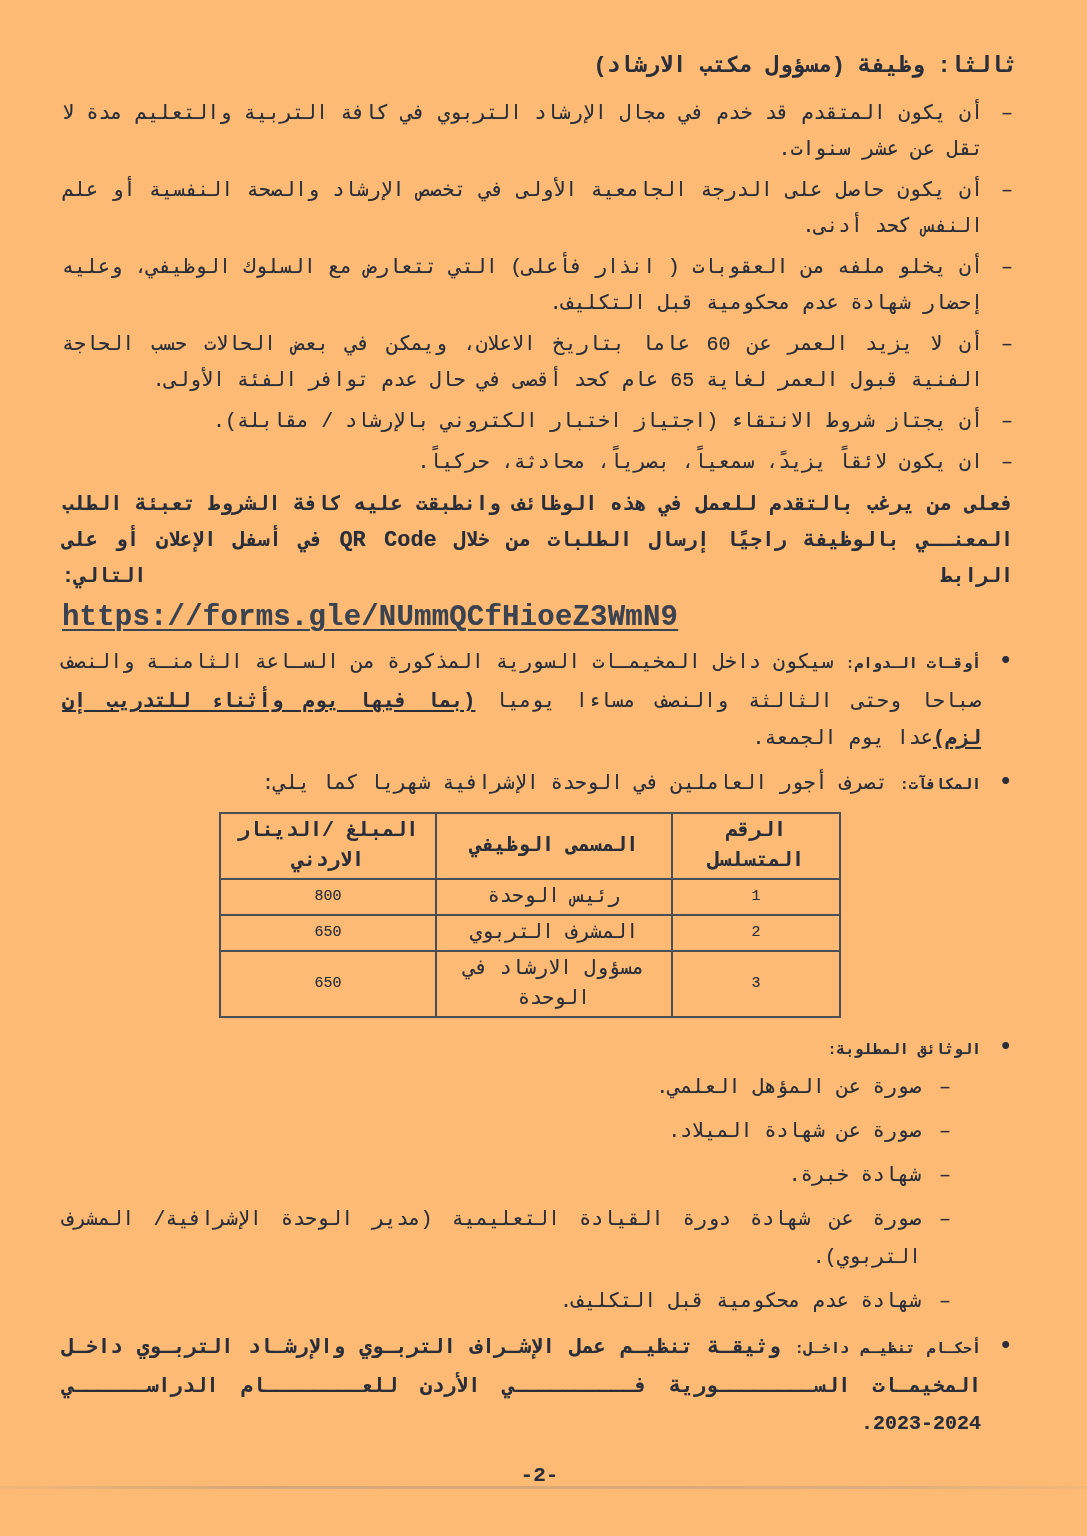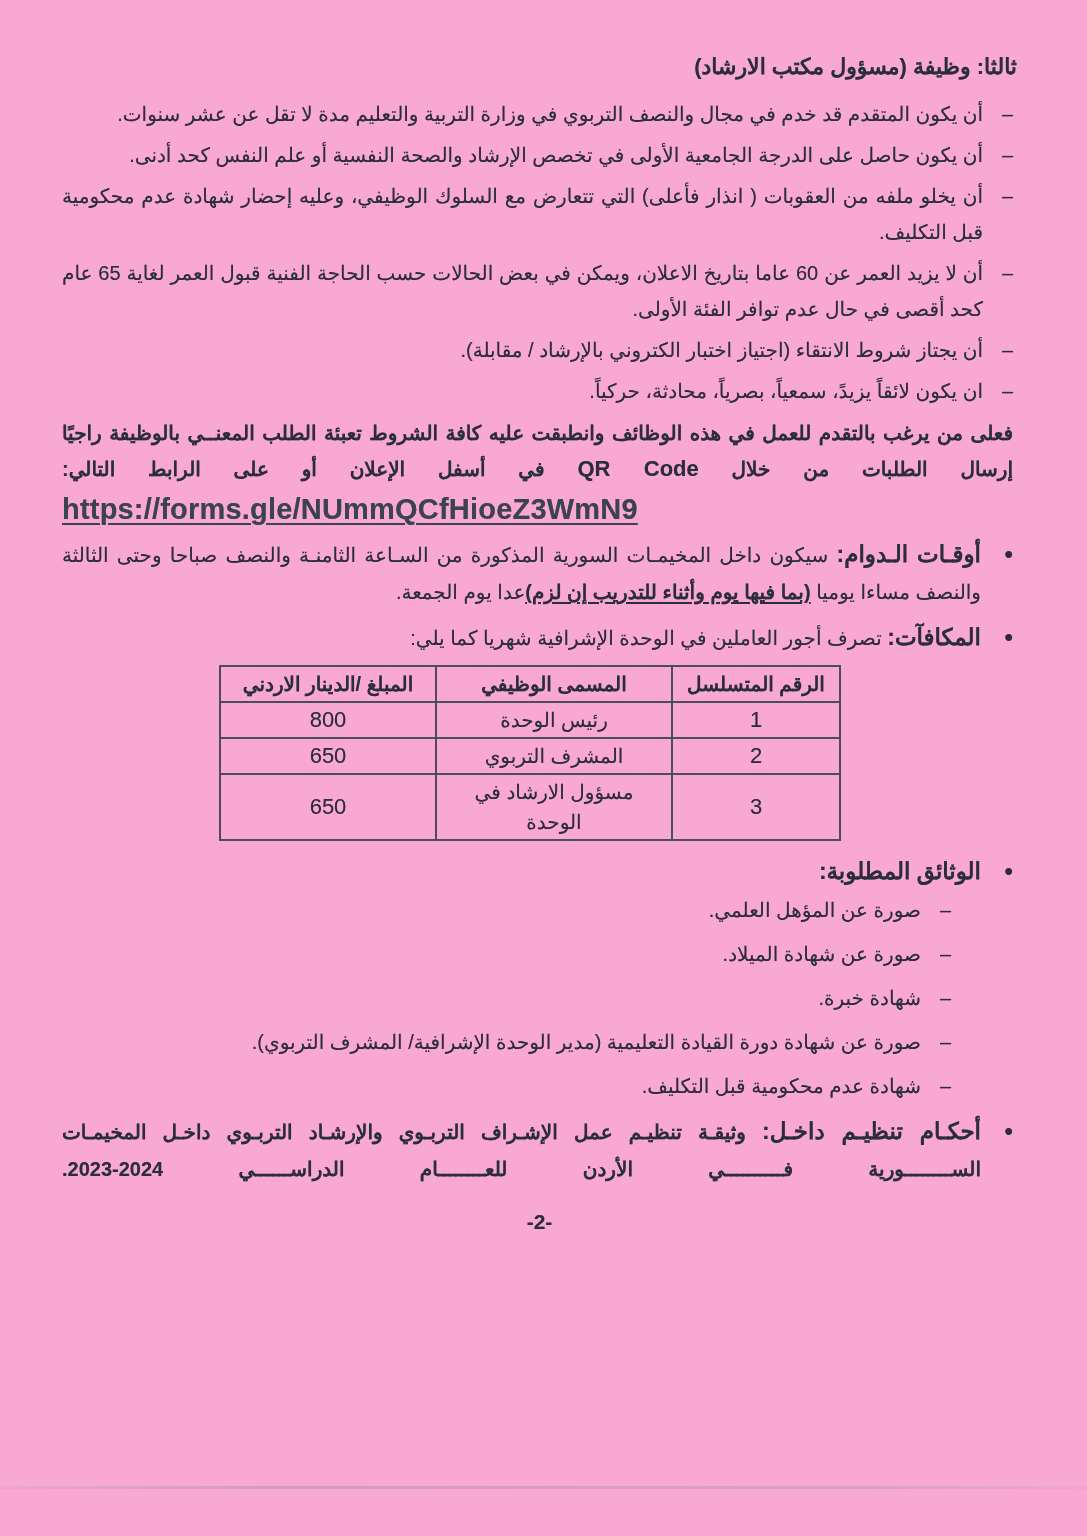"ثالثا: وظيفة (مسؤول مكتب الارشاد)" .page { background: #f9a8d4 -> #fdba74; font-family: Liberation Sans, sans-serif -> Liberation Mono, monospace }
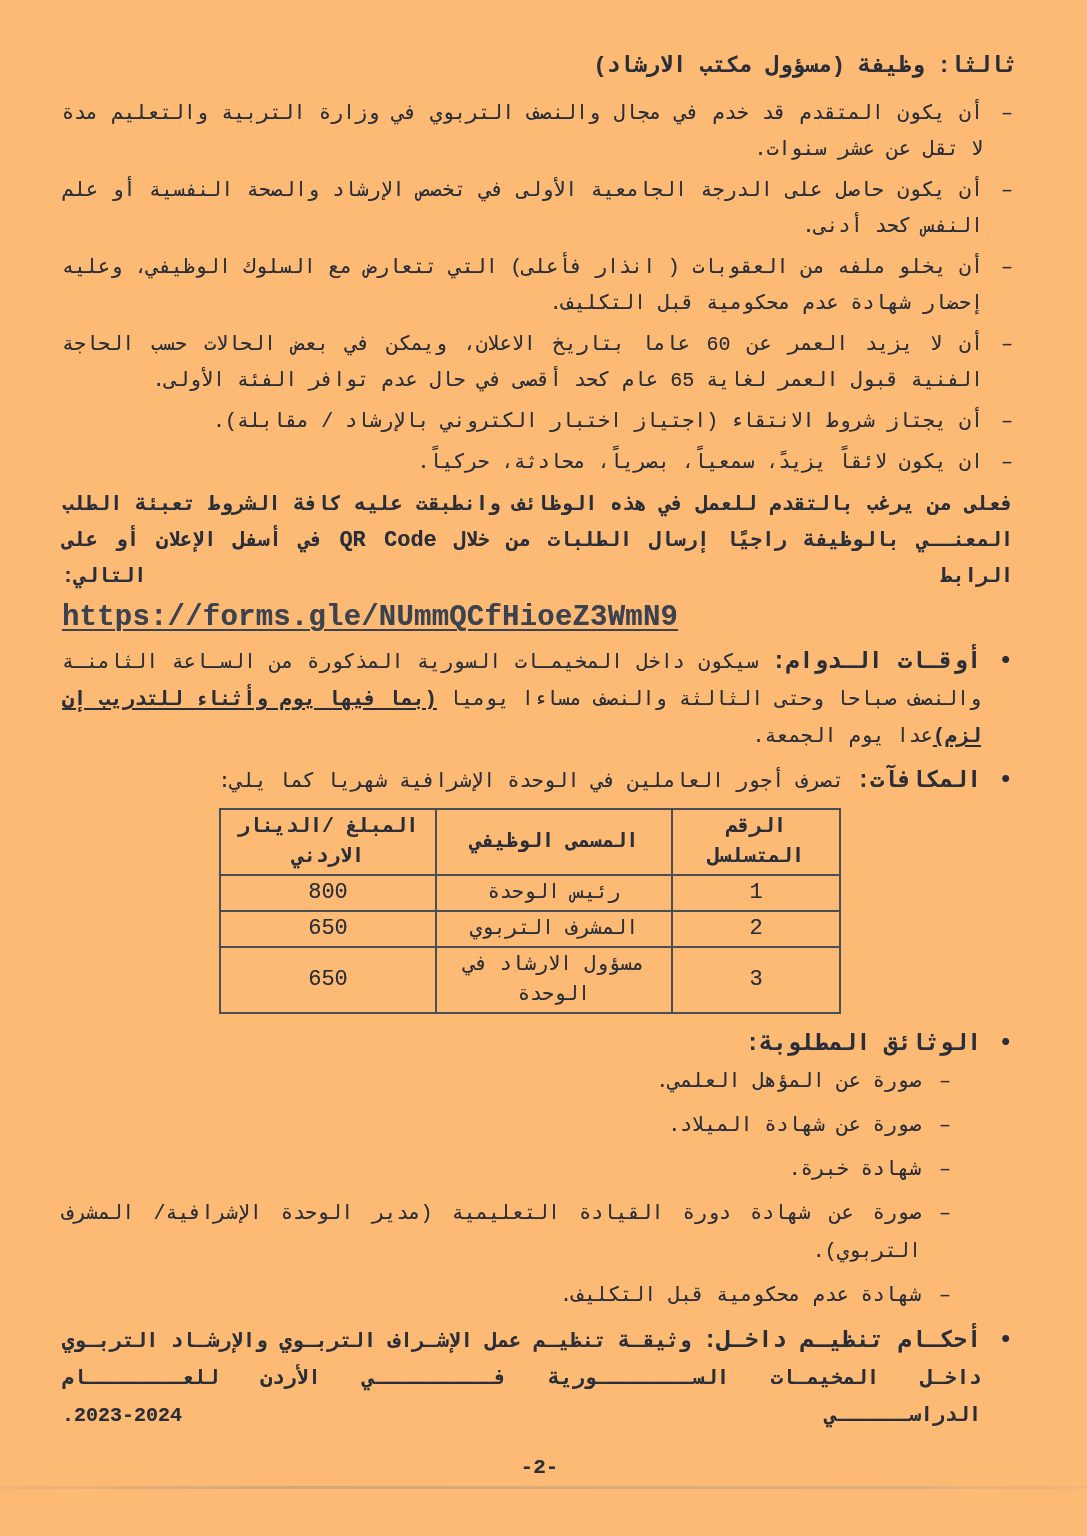"أن يكون المتقدم قد خدم" span.txt { text: والنصف التربوي في وزارة -> الإرشاد التربوي في كافة }
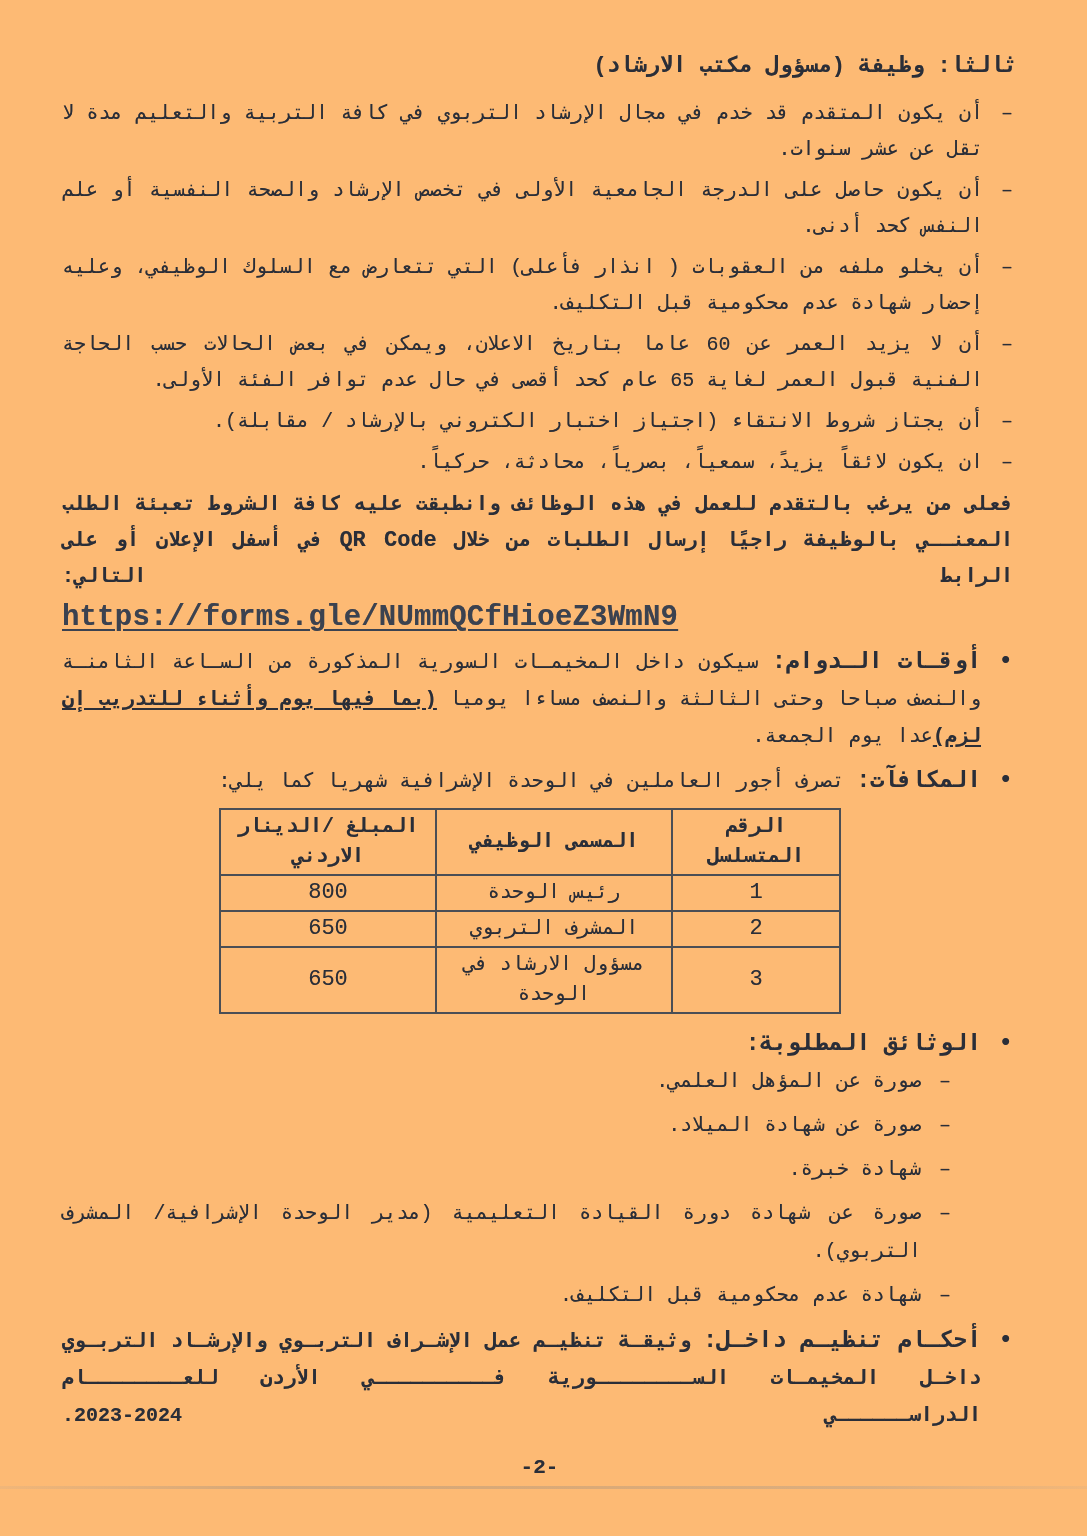"أوقـات الـدوام:" .dot-item .label { font-size: 23px -> 15px }
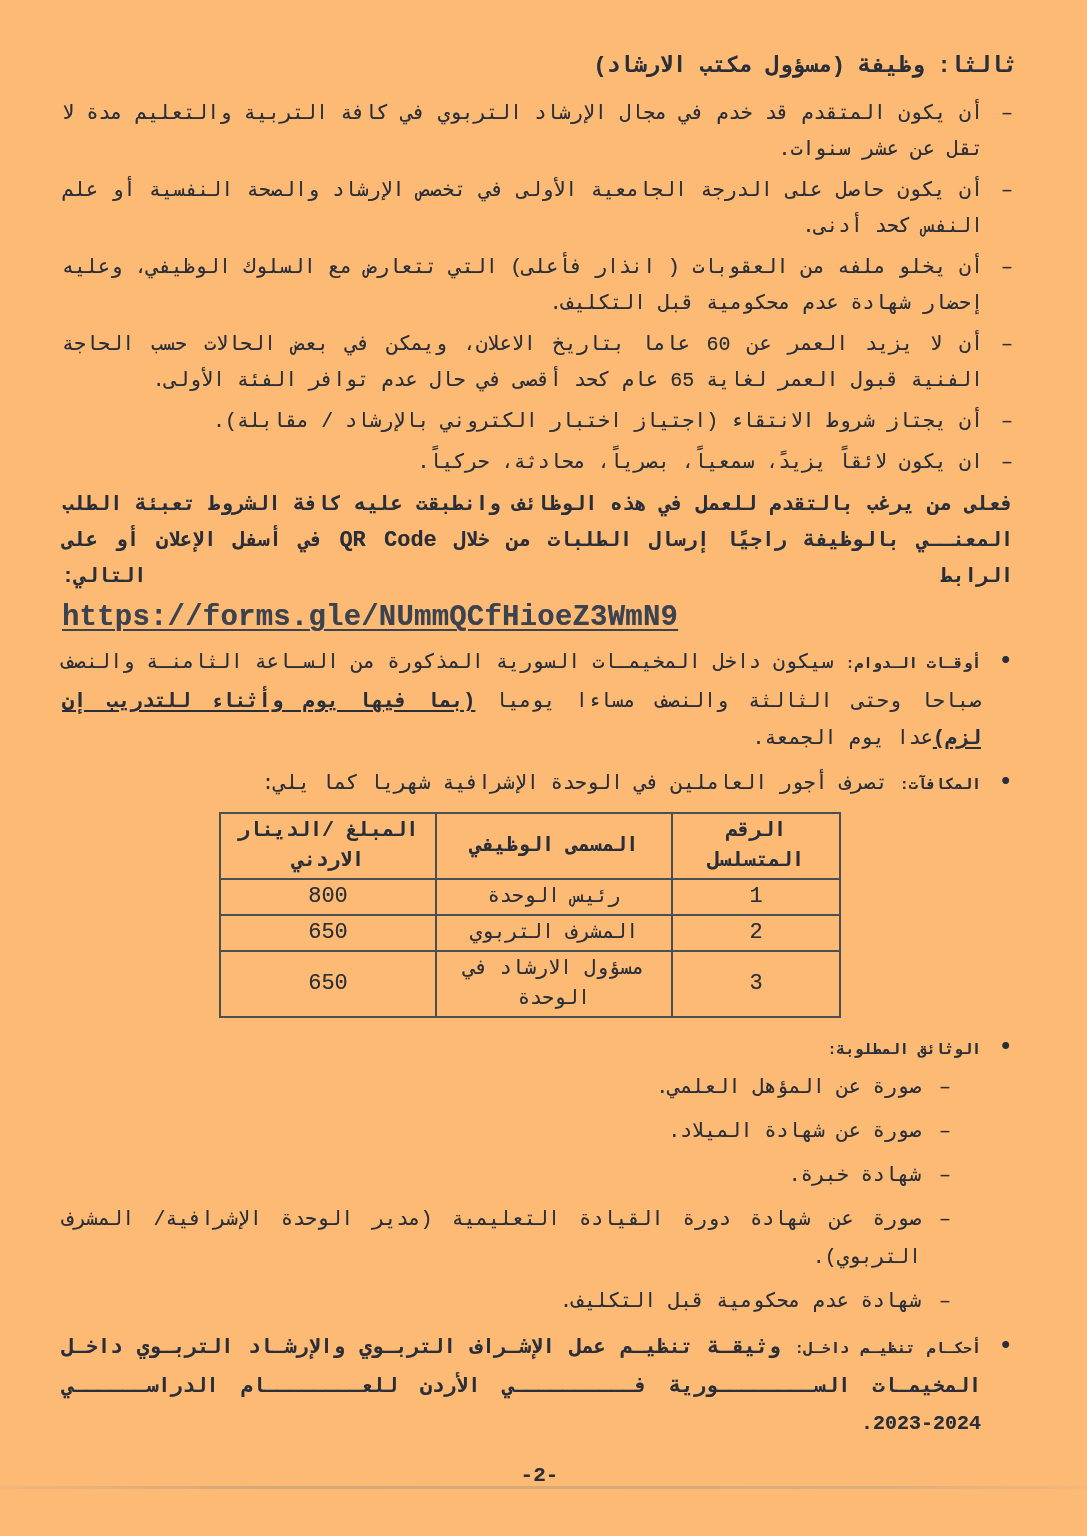"800" .salary td.num { font-size: 22px -> 15px }
